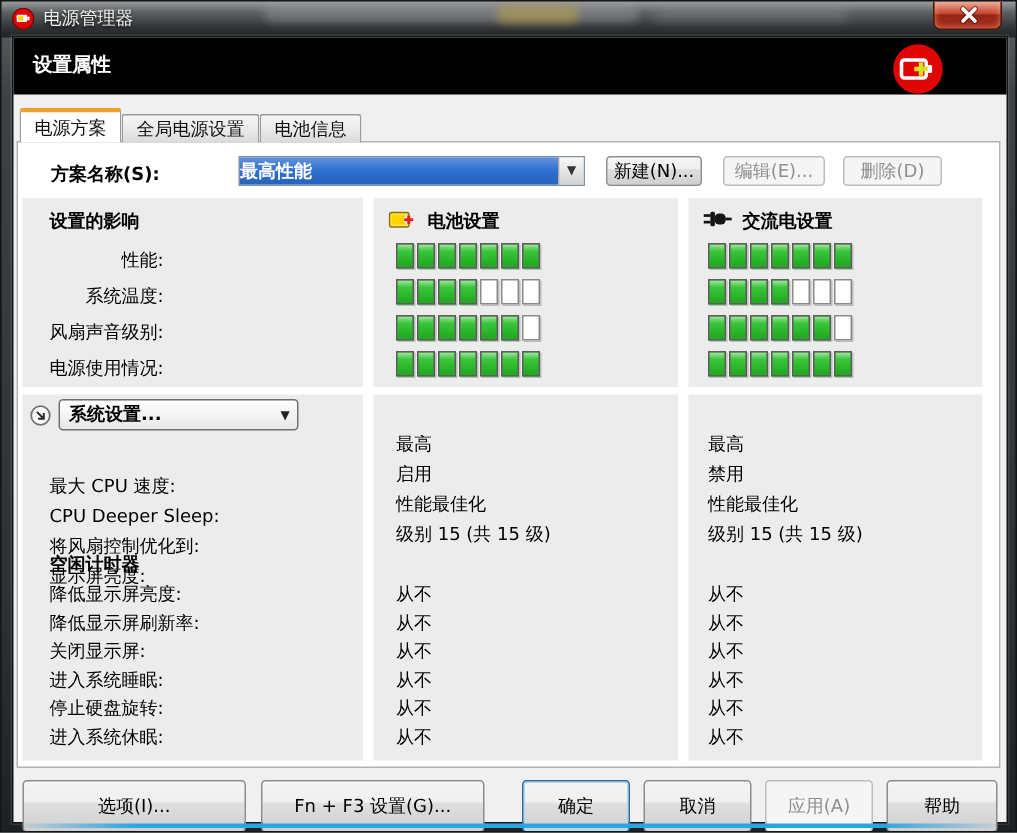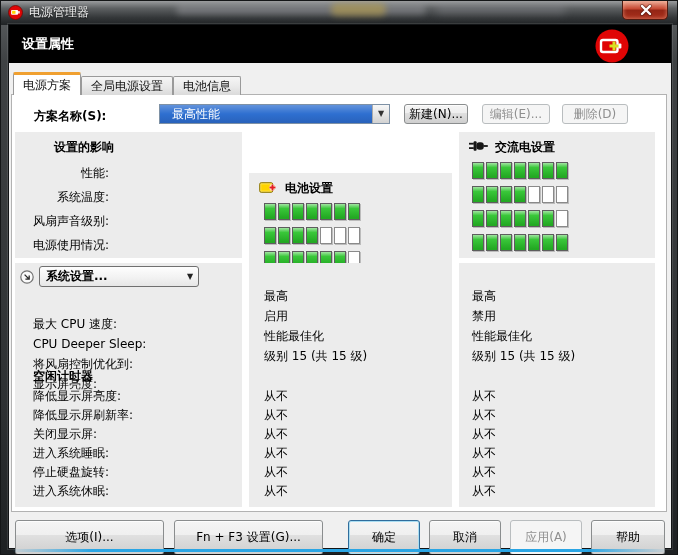"最高性能" .scheme-combo .combo-value { font-weight: normal -> bold; padding-left: 12px -> 0 }
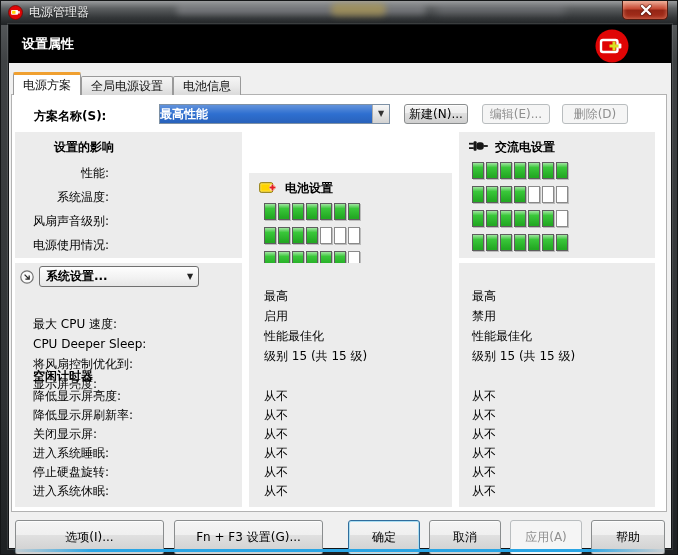"设置的影响" .panel-title { margin-left: 21px -> none }
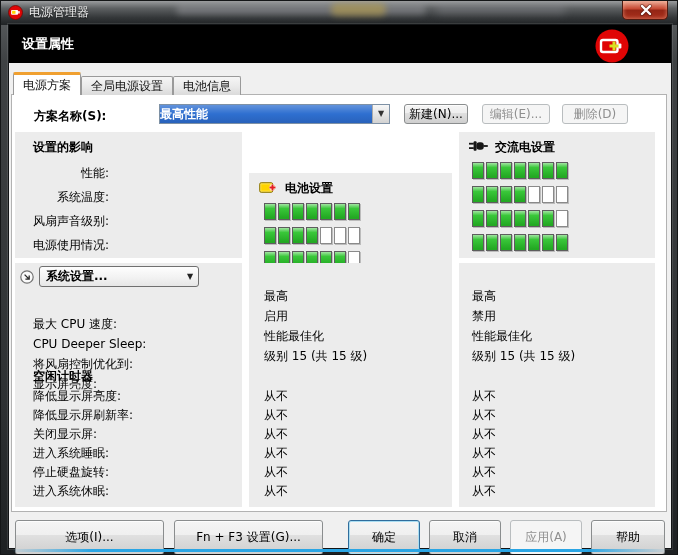"电池设置" div.panel { margin-top: 41px -> none }
